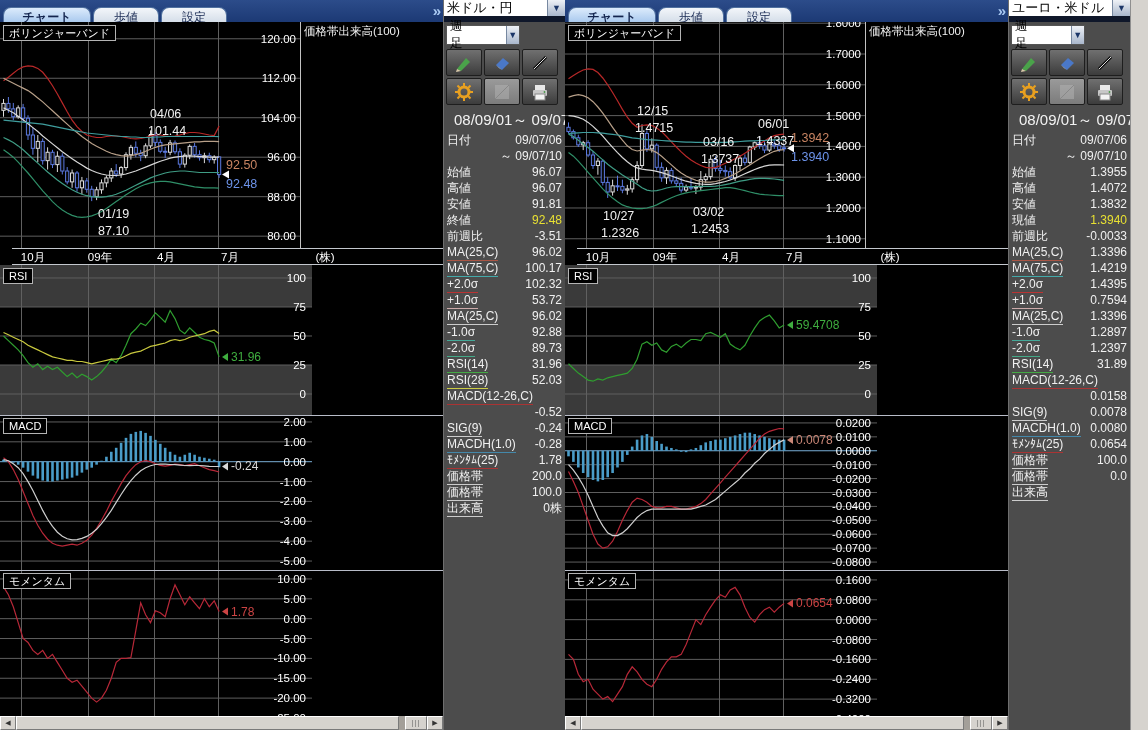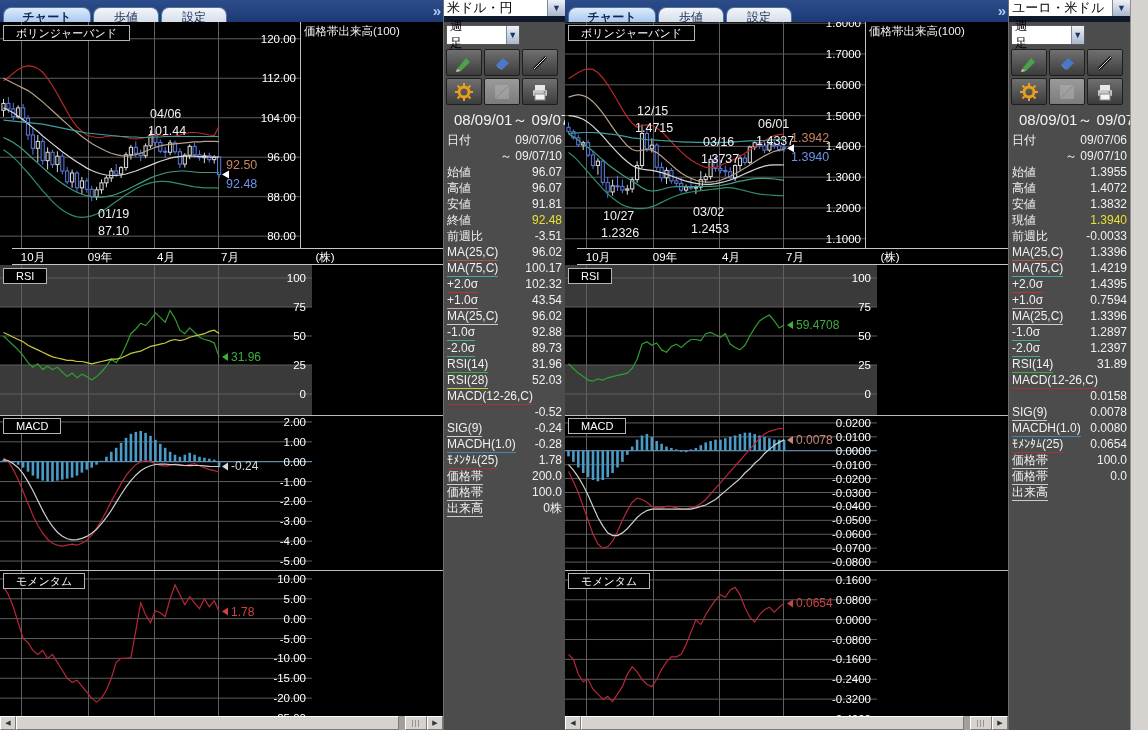"ボリンジャーバンド" .ptitle { padding: 0 12px -> 0 5px }
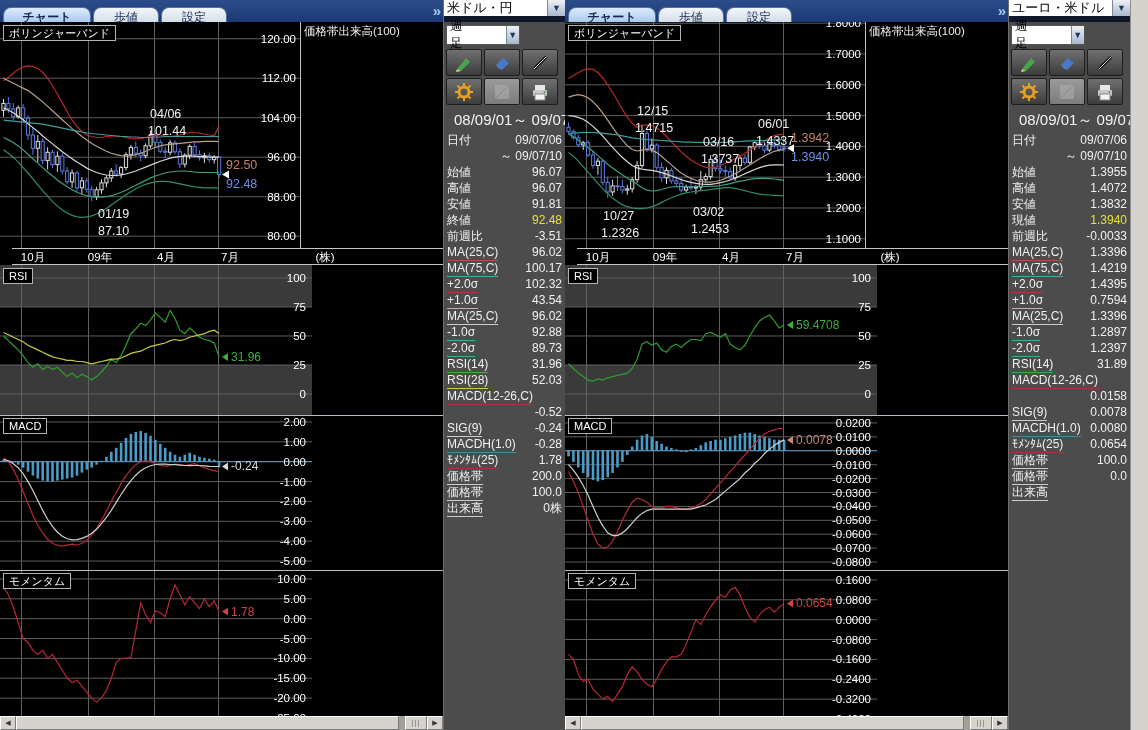"43.54" span.val { text: 43.54 -> 53.72 }
